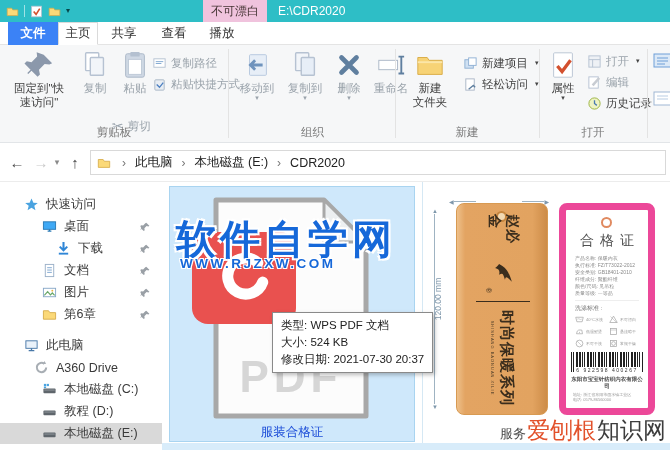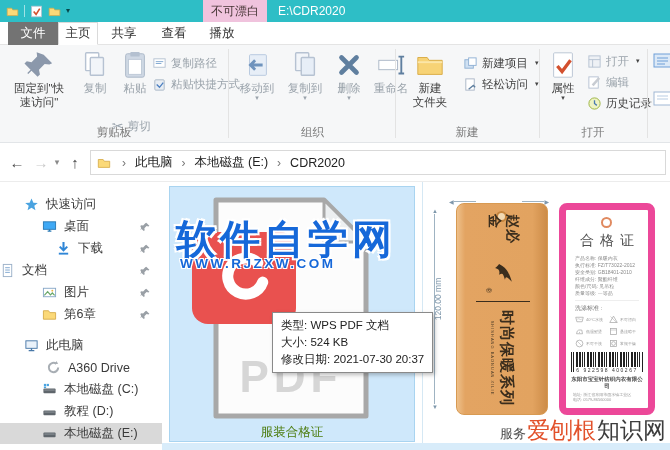"文件" .tab-file { background: #737373 -> #3b82f6; font-weight: none -> bold }
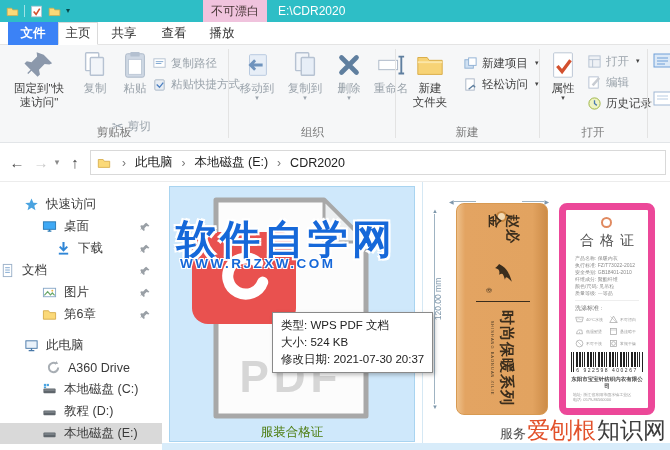"文档" div.srow { padding-left: none -> 42px }
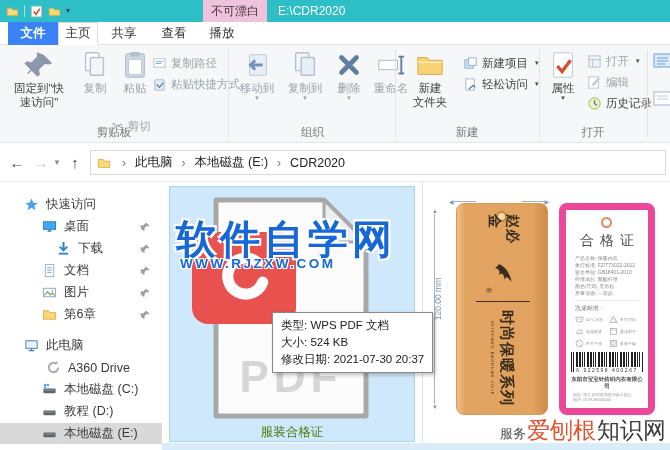"A360 Drive" div.srow { padding-left: 46px -> 34px }
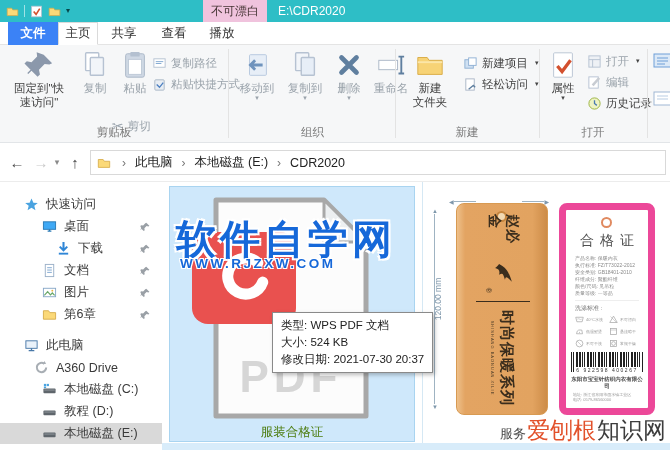"服装合格证" .fname { color: #4d7c0f -> #1d4ed8 }
